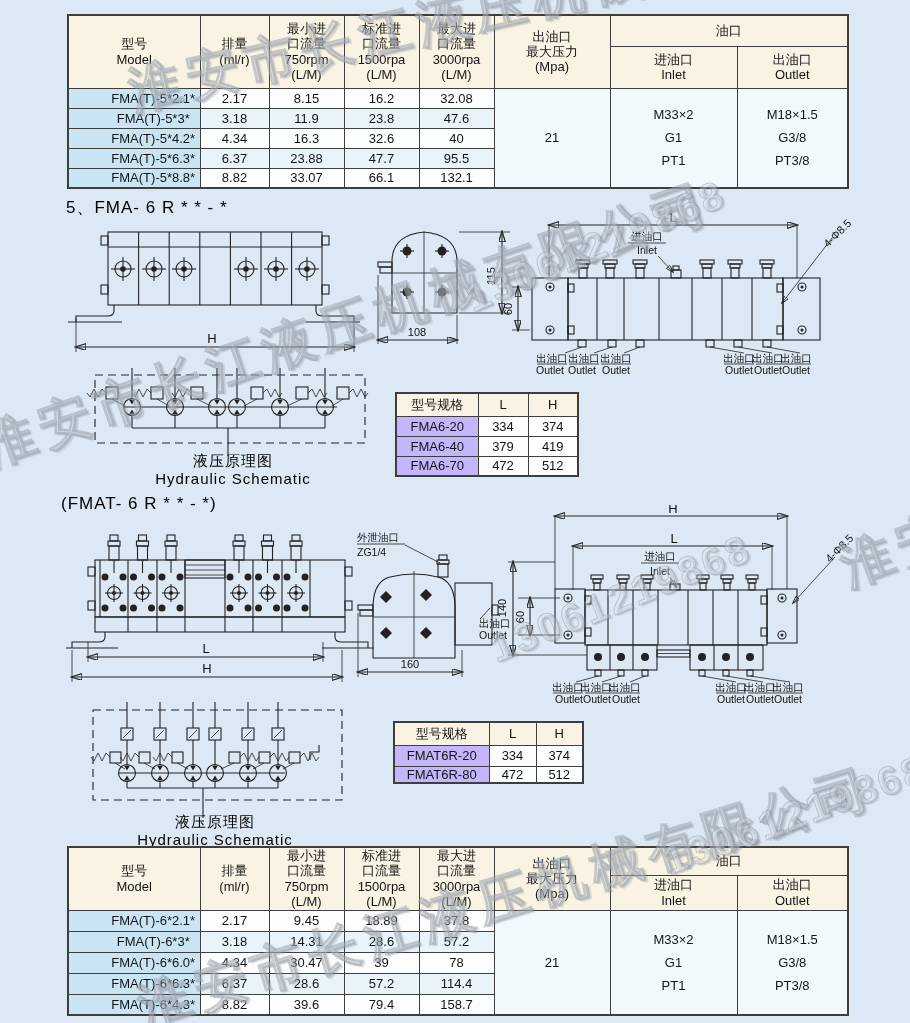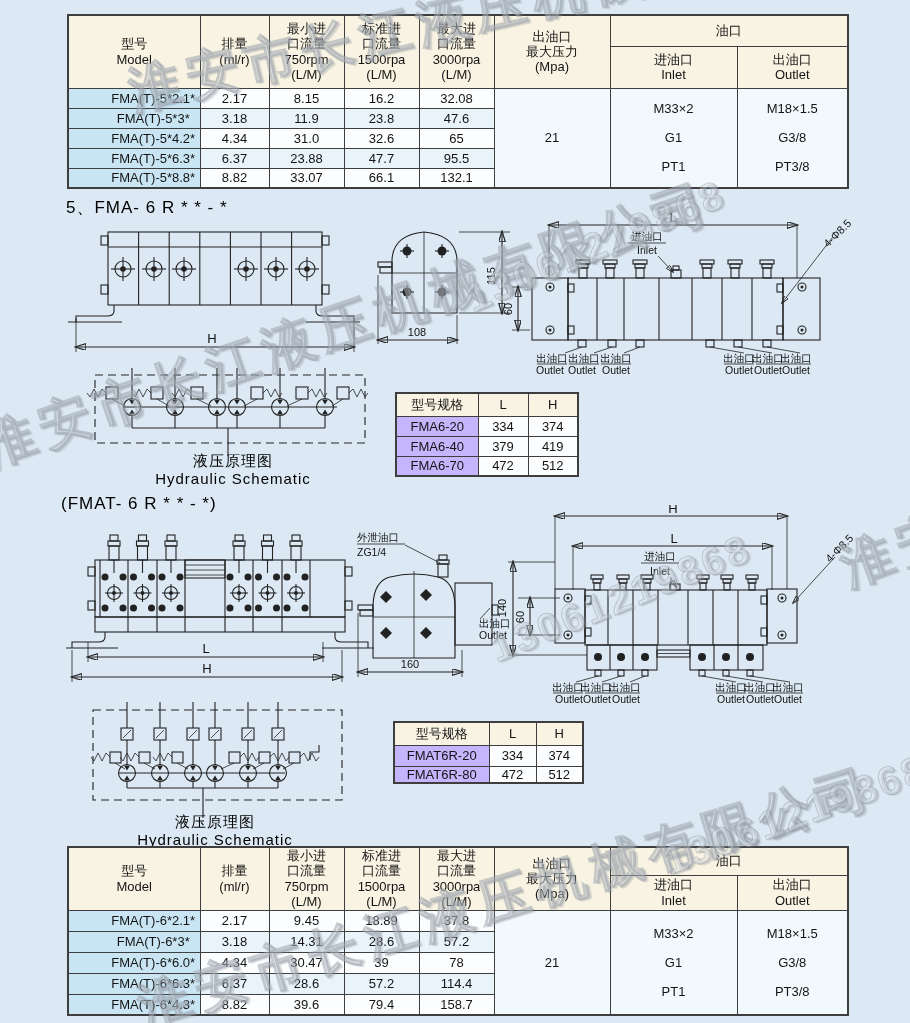"M33×2" td.pre3 { line-height: 29px -> 23px }
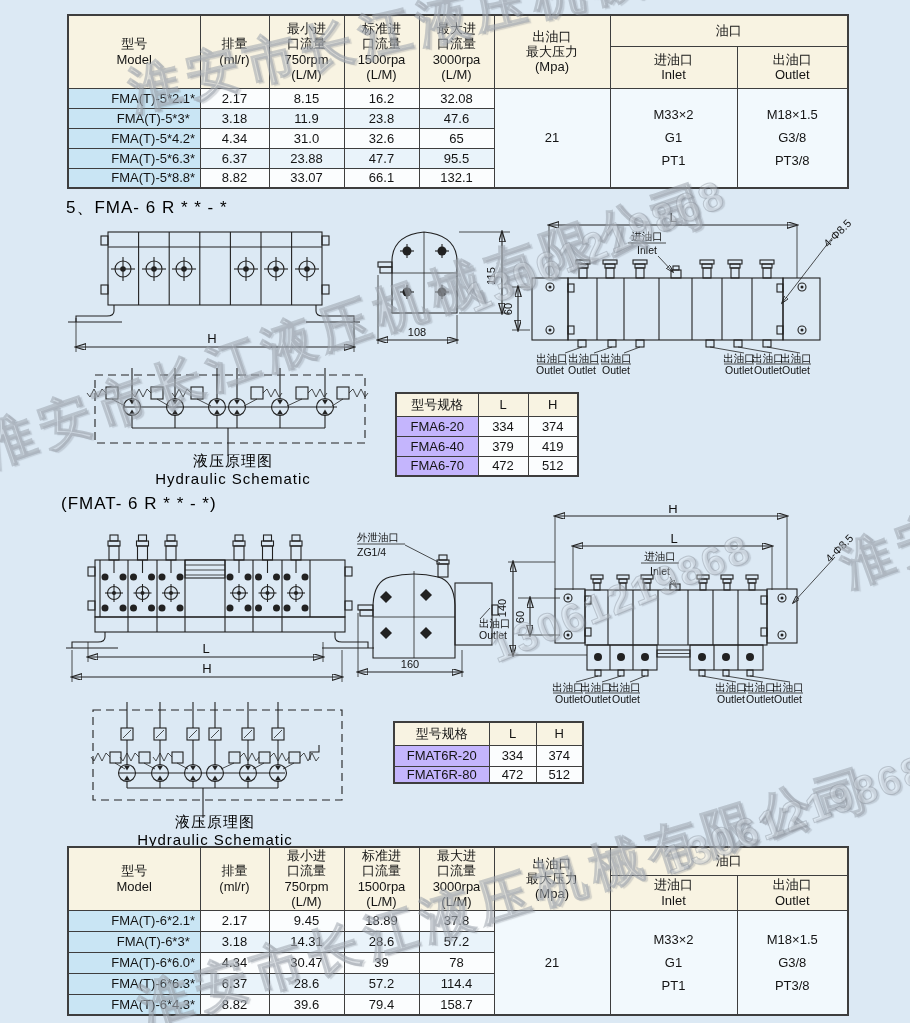"31.0" td { text: 31.0 -> 16.3 }
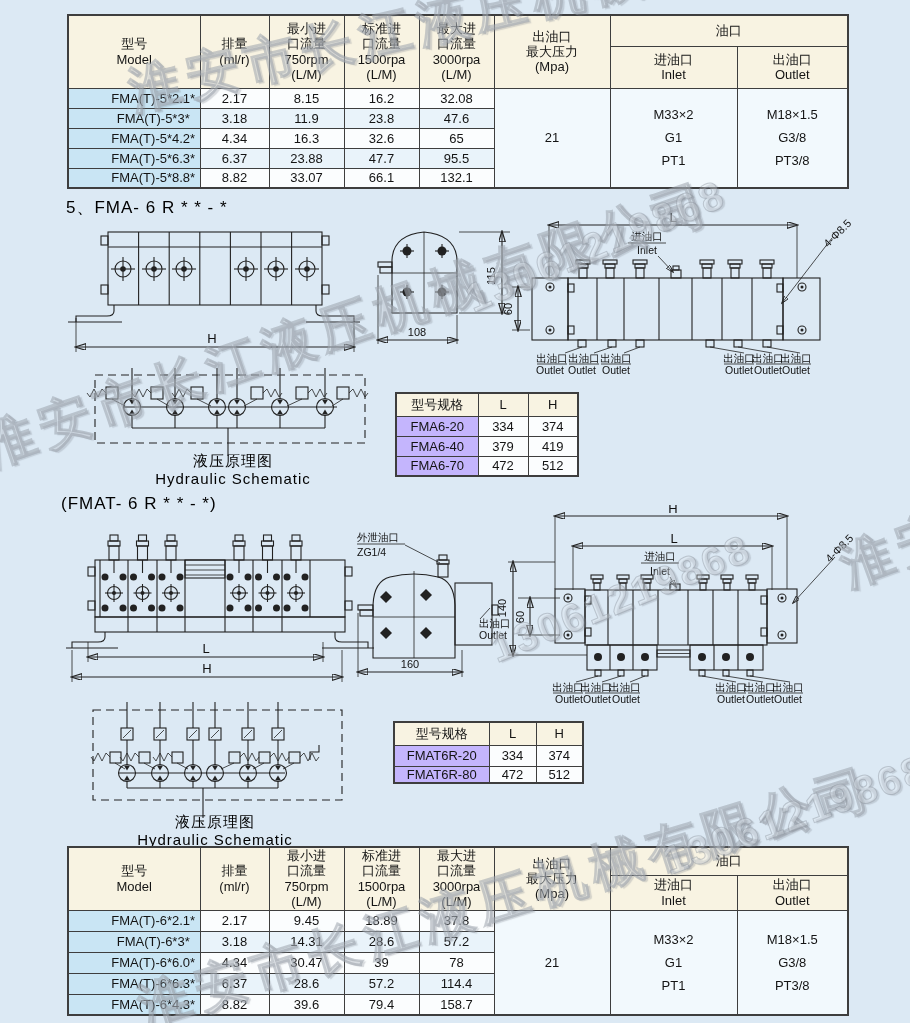"65" td { text: 65 -> 40 }
